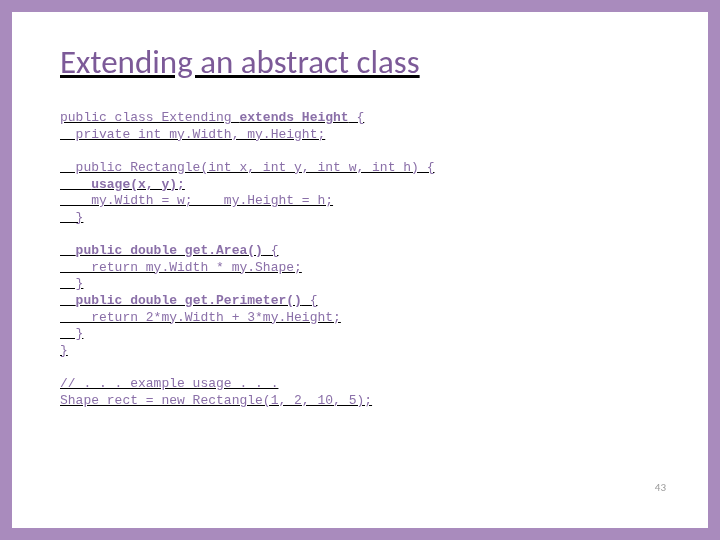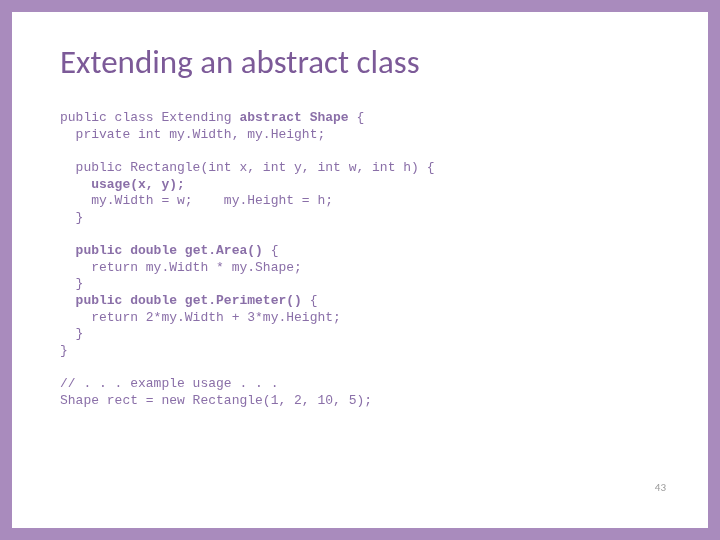"Extending an abstract class" .slide { text-decoration: none -> underline }
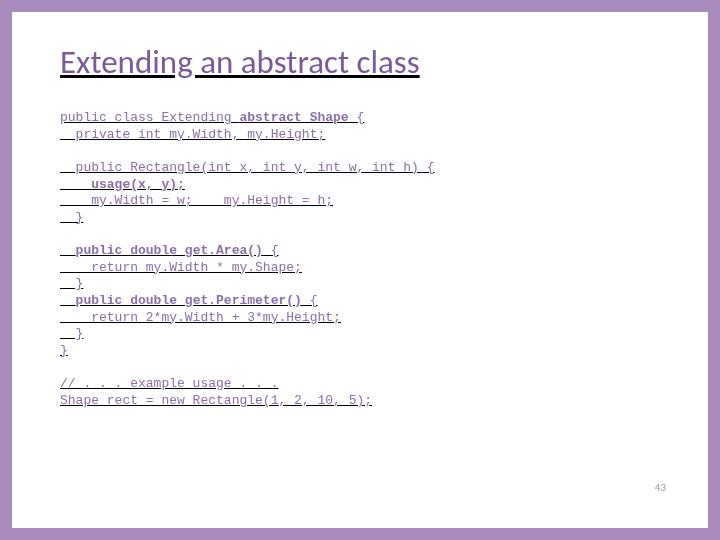"abstract Shape" b { text: abstract Shape -> extends Height }
